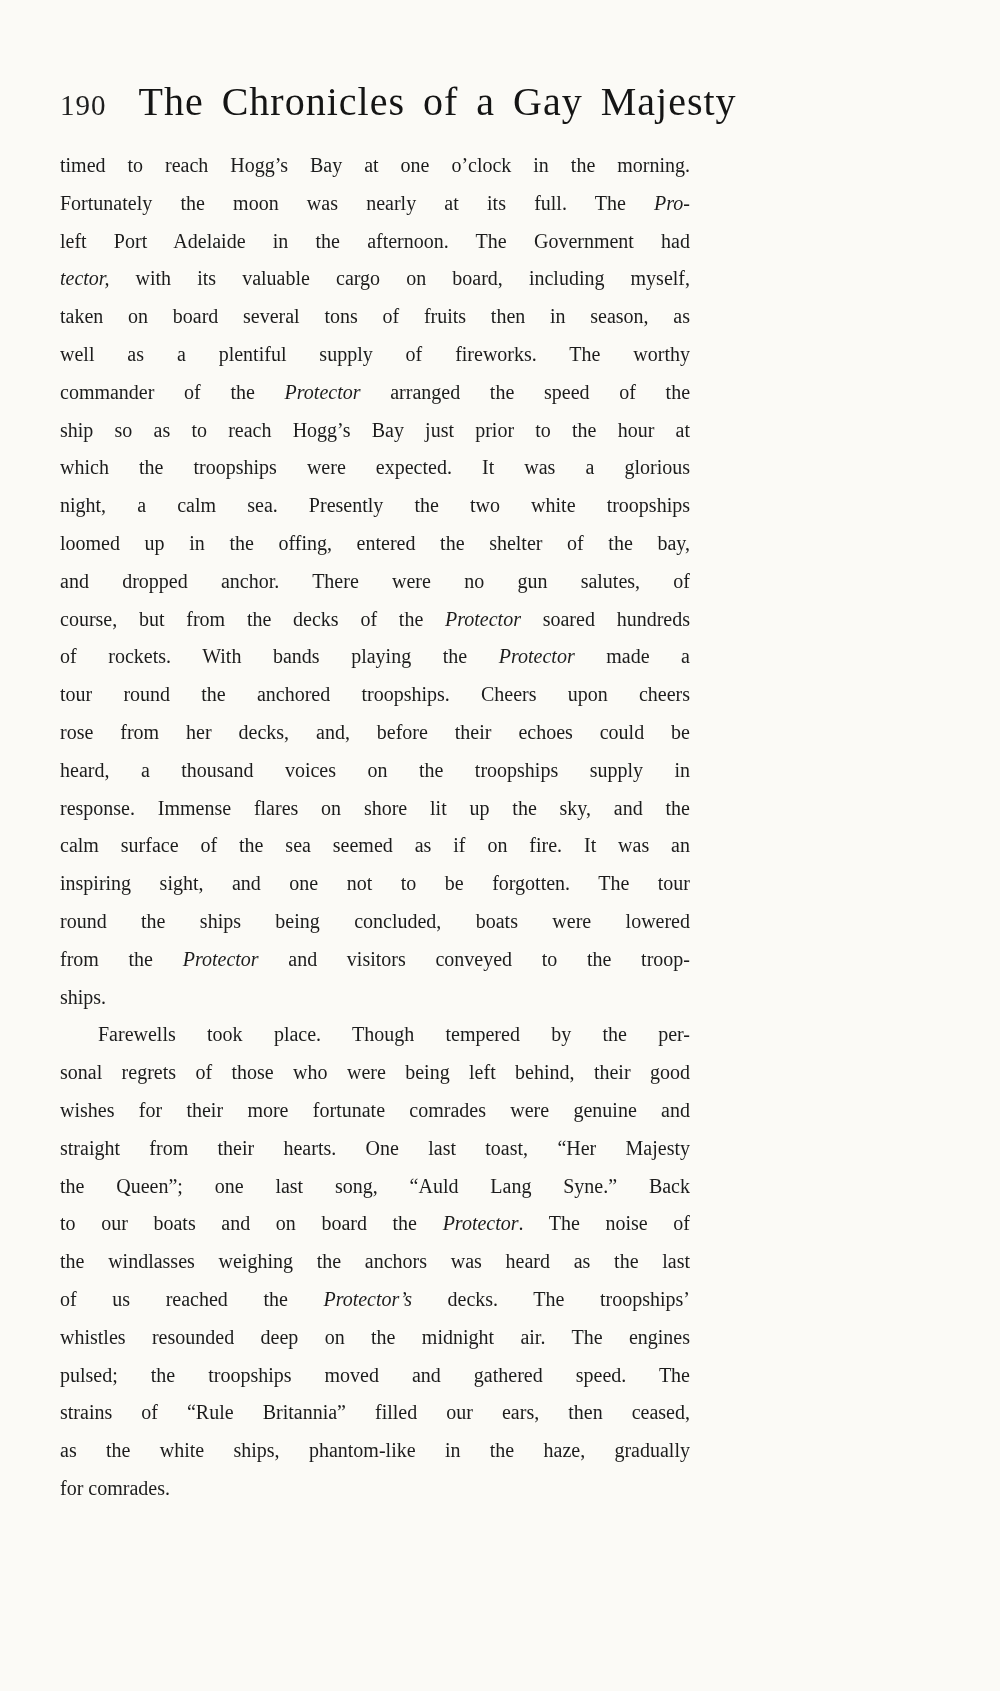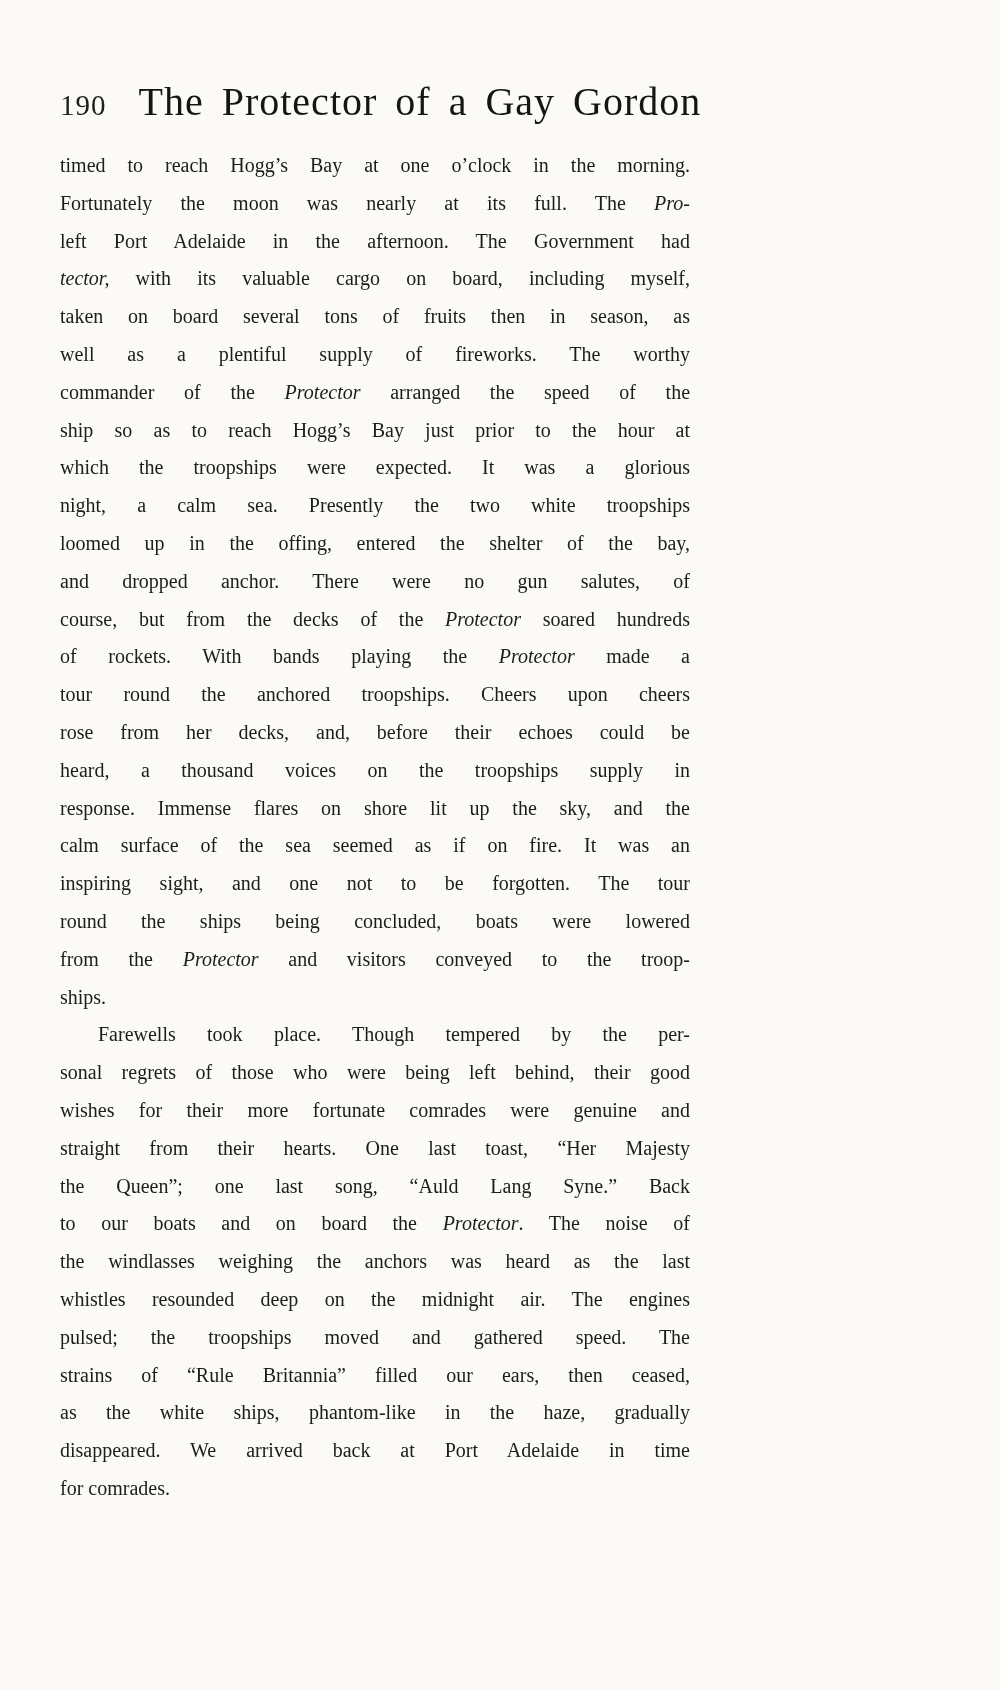"The Protector of a Gay" h1.running-title { text: Protector of a Gay Gordon -> Chronicles of a Gay Majesty }
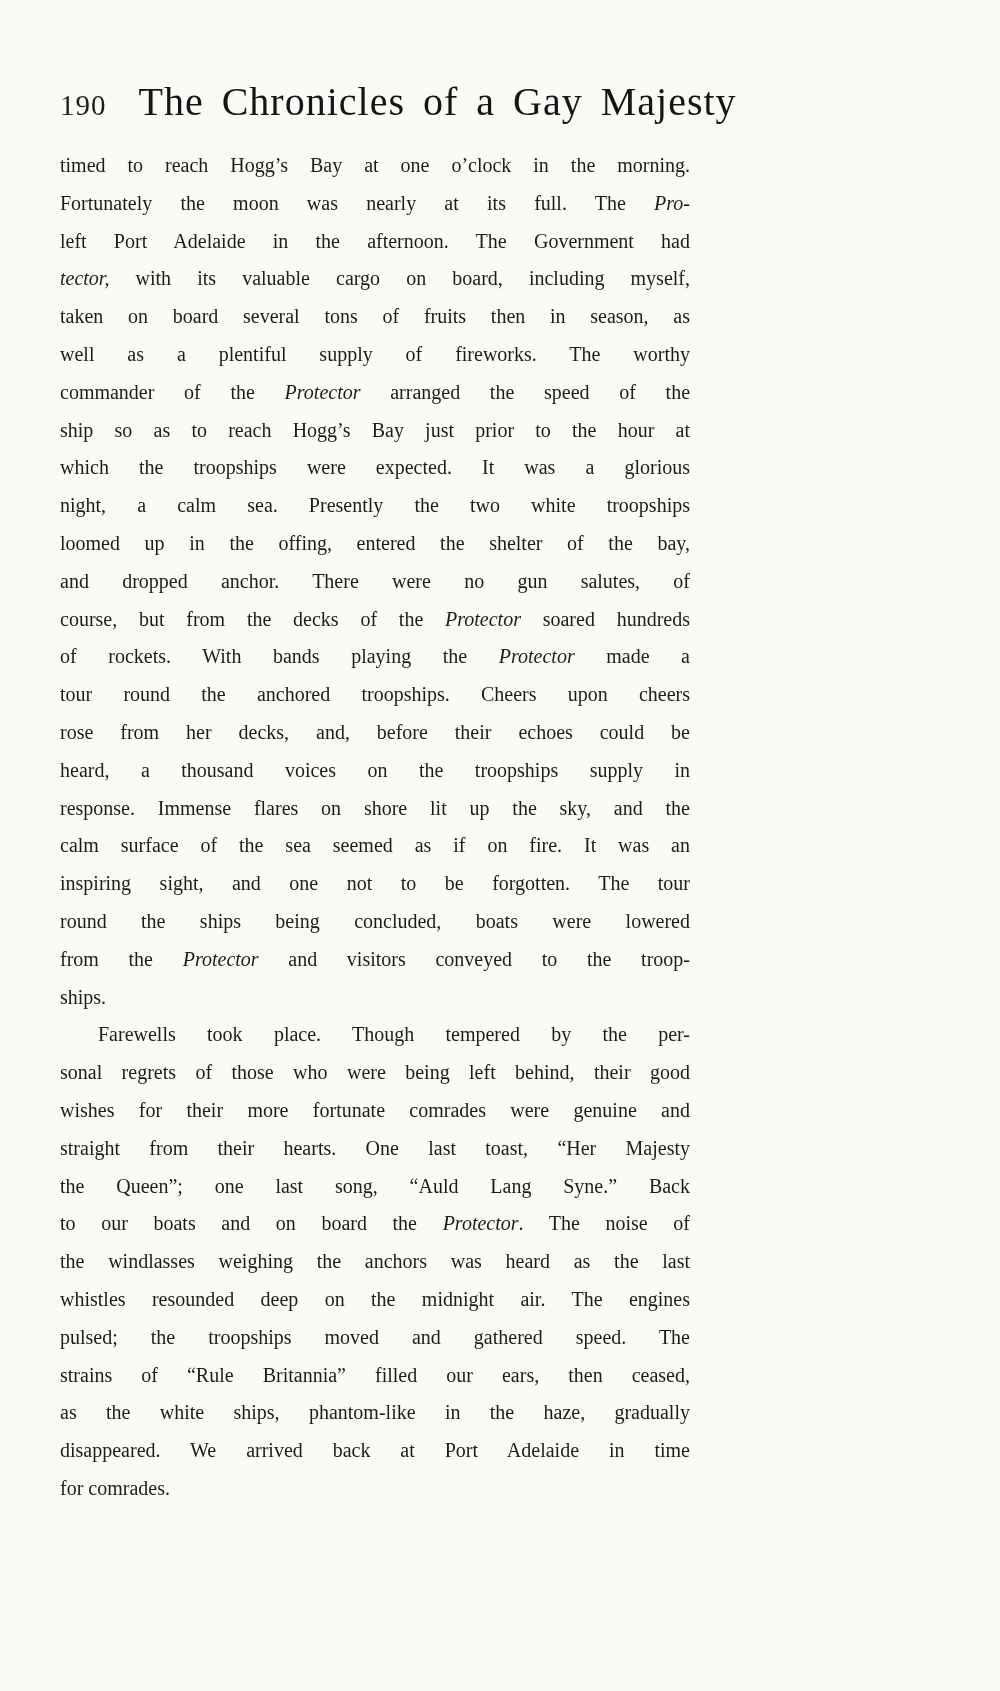"of us reached the Protector’s" div.text-line { html: none -> <div><span>of us reached the </span><em>Protector’s</em><span> decks. The troopships’</span></div> }
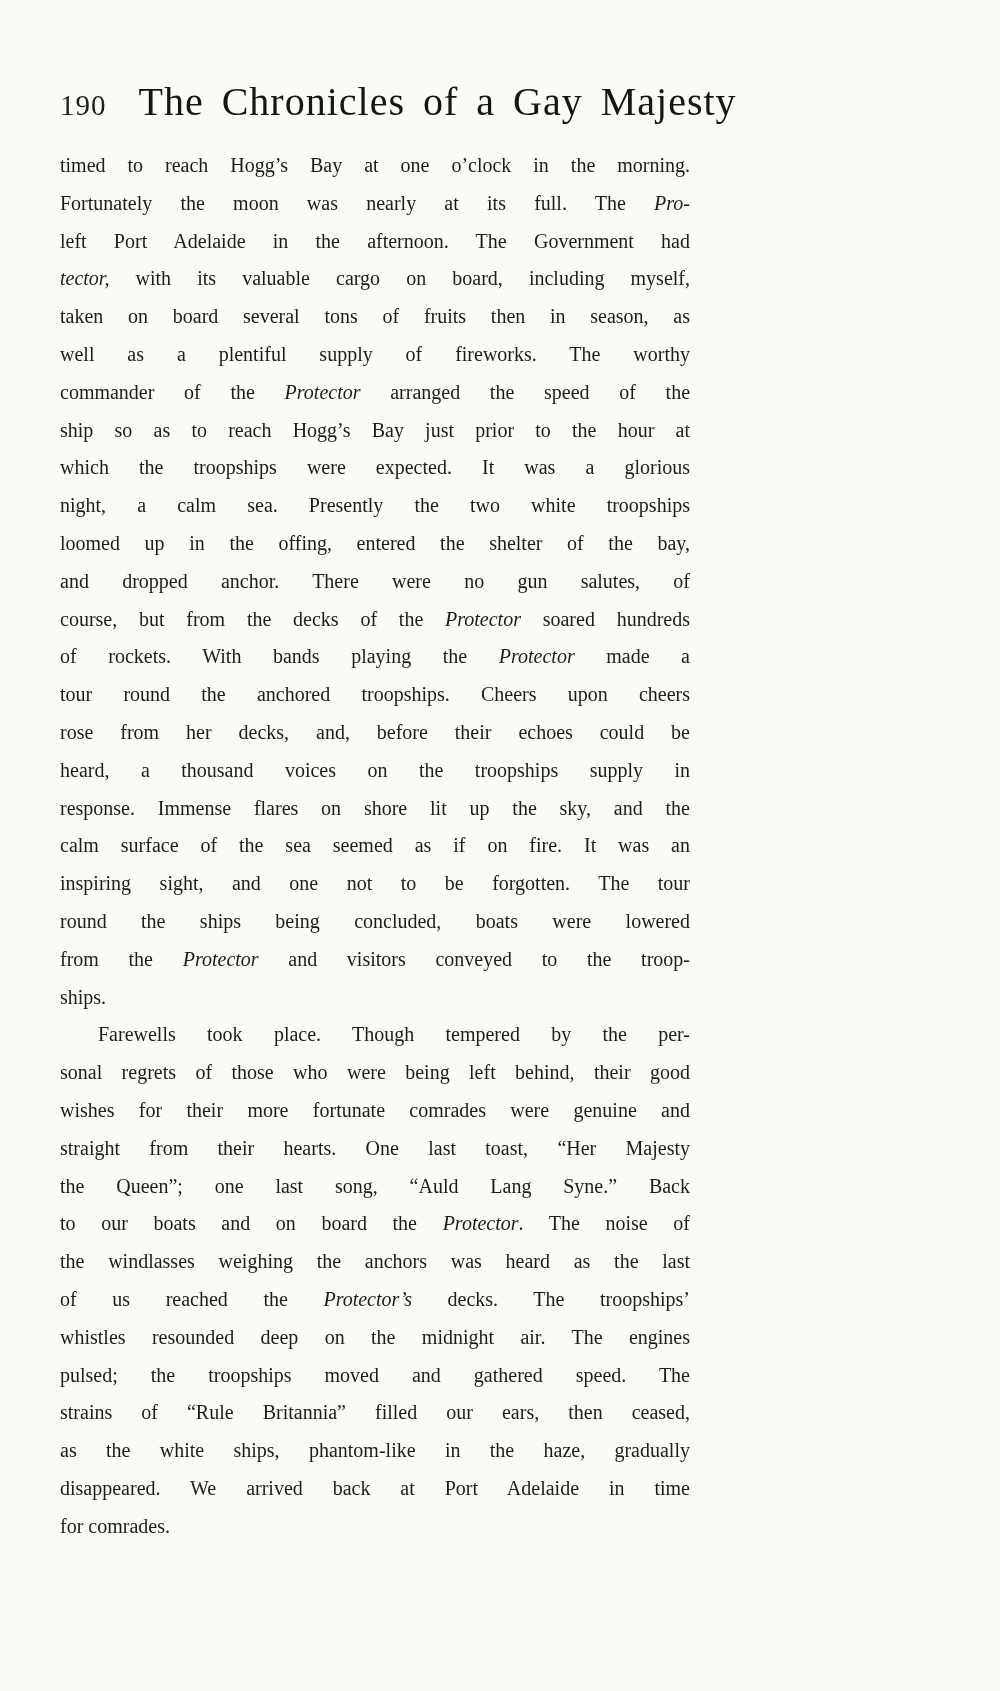"disappeared. We arrived back at" div.text-line { html: <div><span>disappeared. We arrived back at Port Adelaide in time</span></div> -> none }
